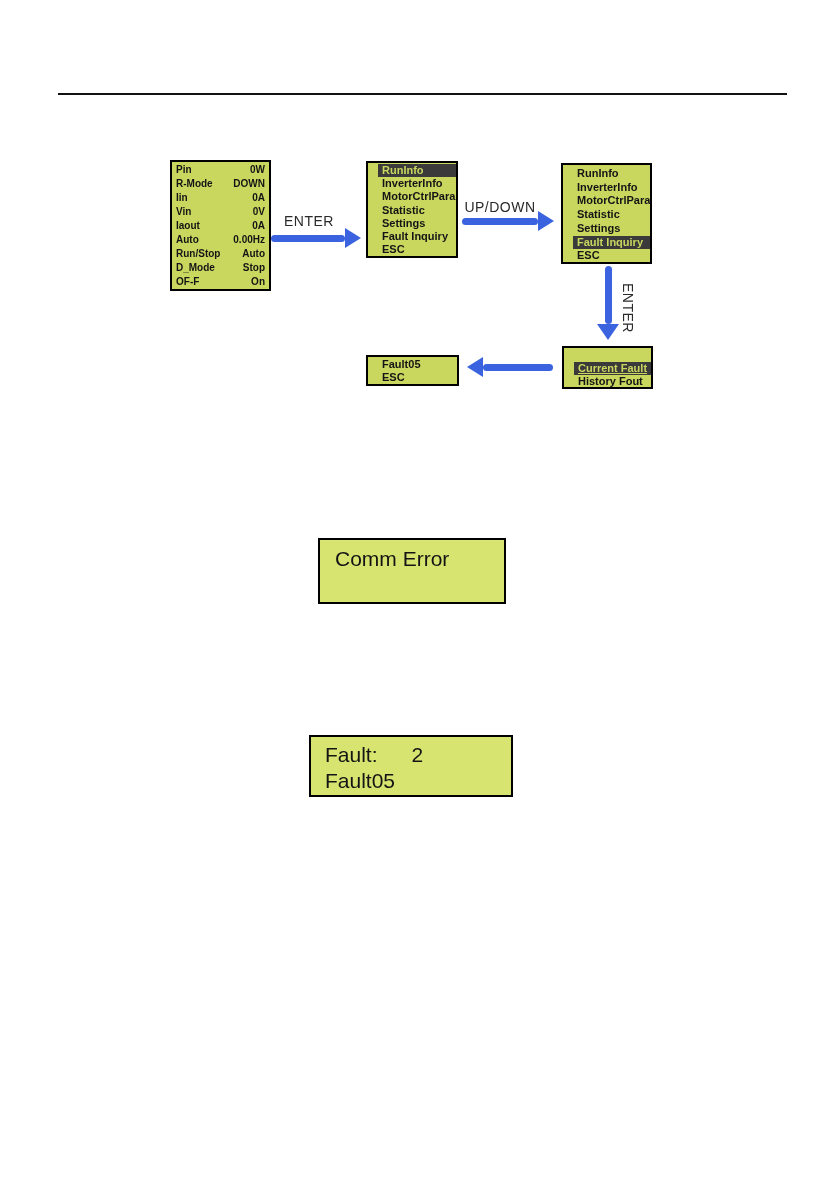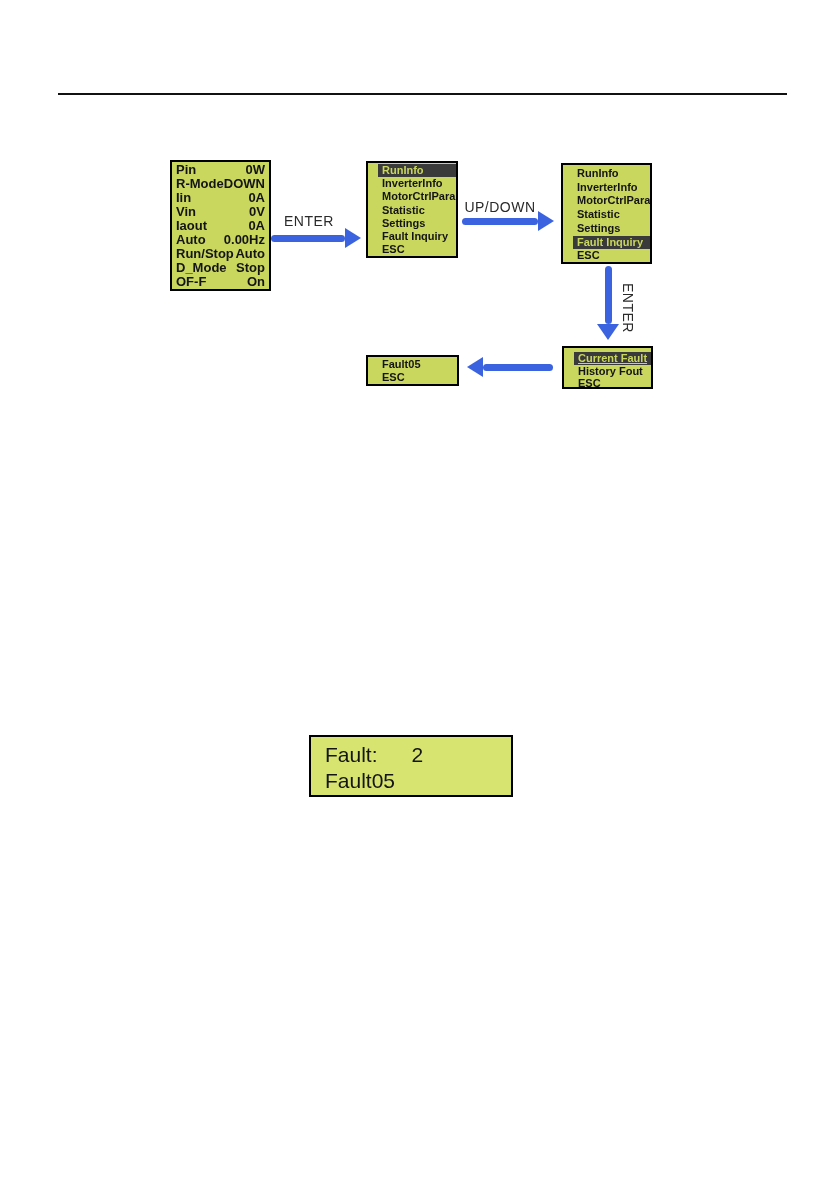"Pin" .screen-status { font-size: 13px -> 10px }
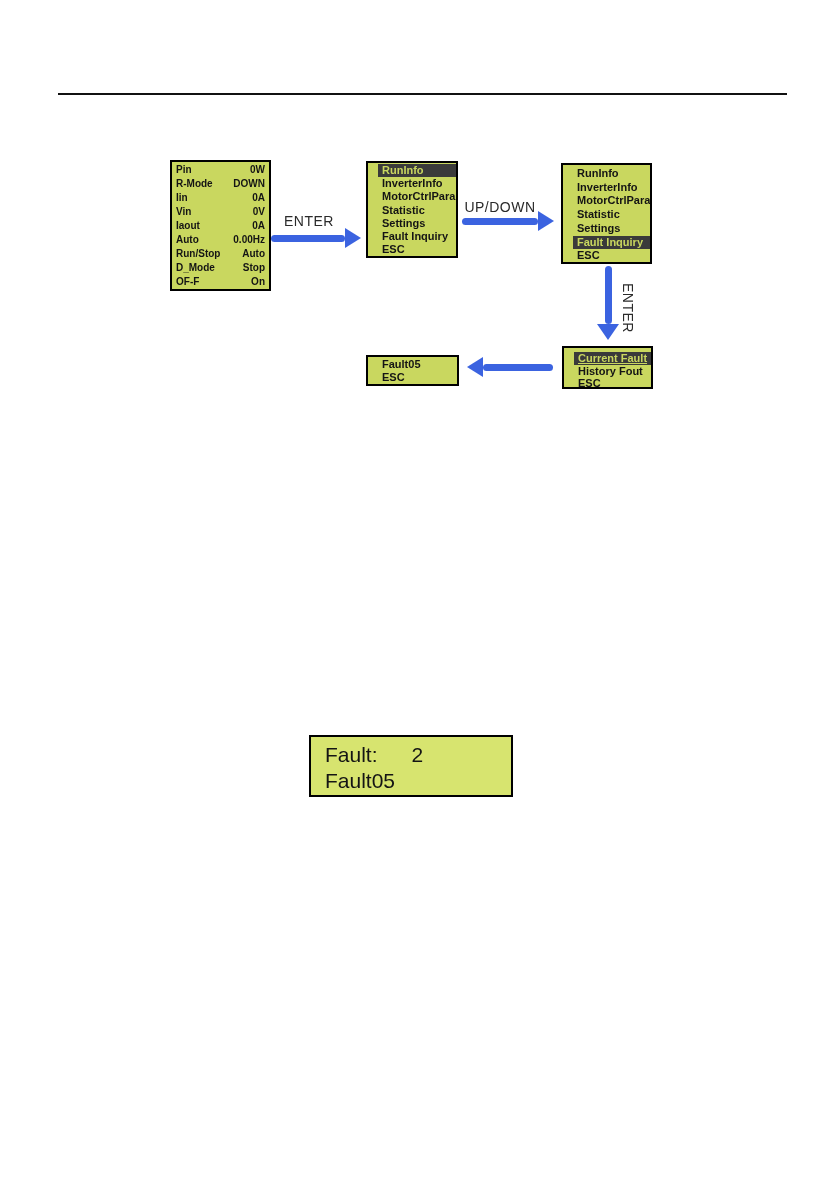"Current Fault" .screen-faultmenu { padding: 4px 0 -> 14px 0 }
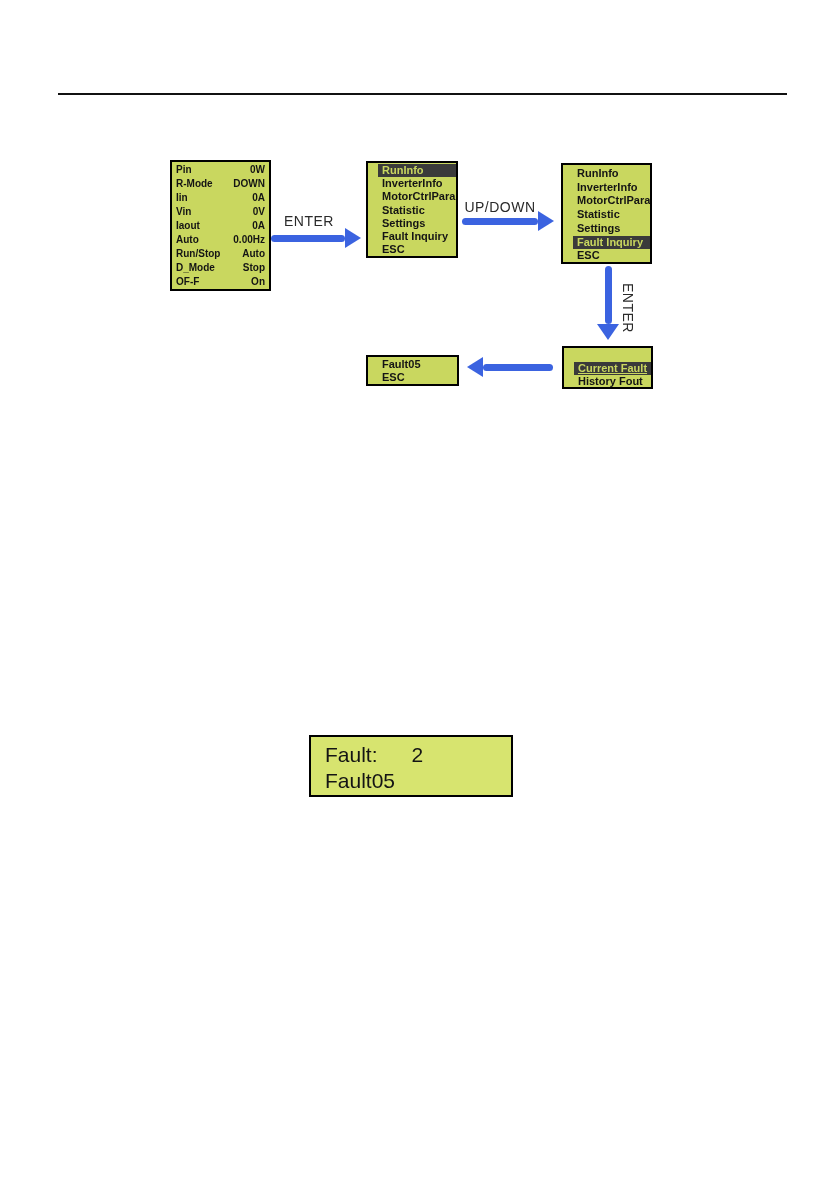"Comm Error" div.lcd { html: none -> <div> <div>Comm Error</div> </div> }
